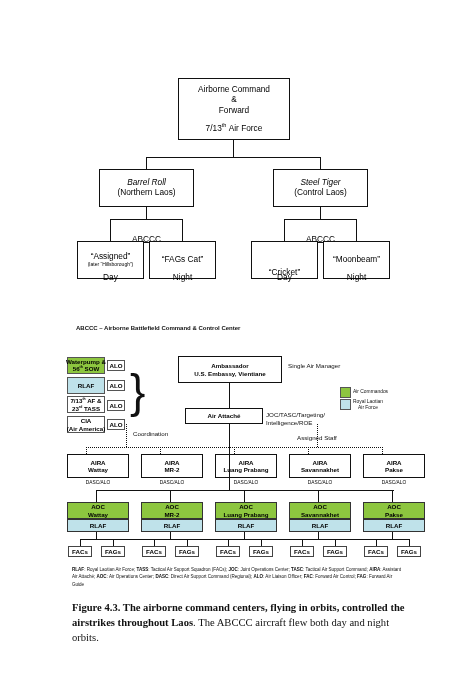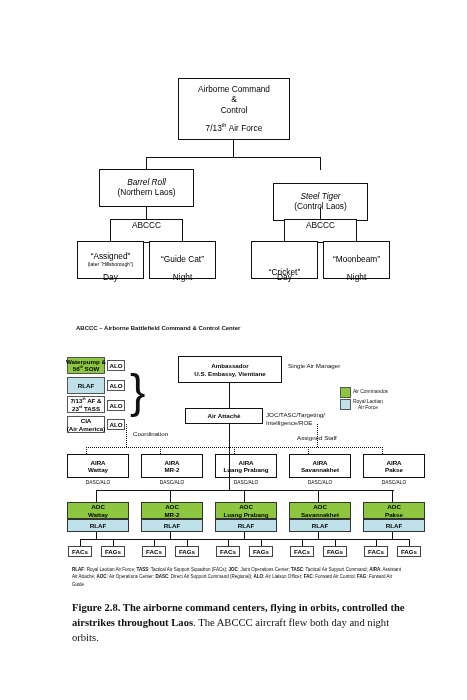"Control" span.ln { text: Control -> Forward }
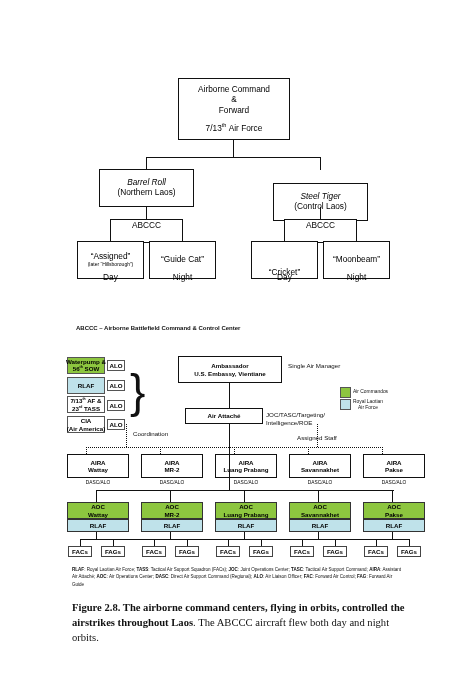"Steel Tiger" div.box { top: 183px -> 169px }
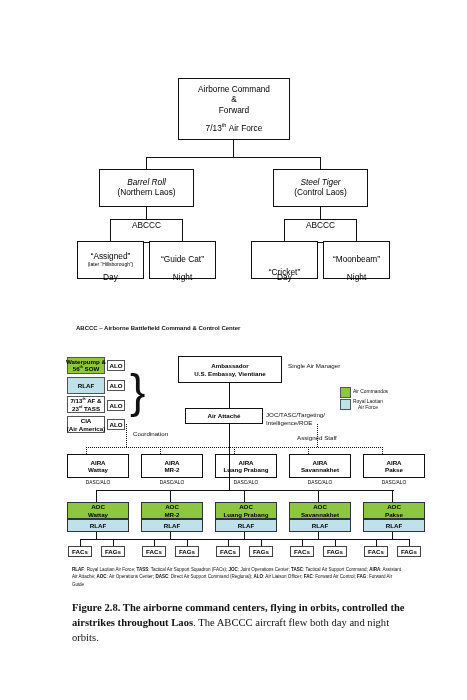"ABCCC" .b-abccc { padding-top: 1px -> 15px }
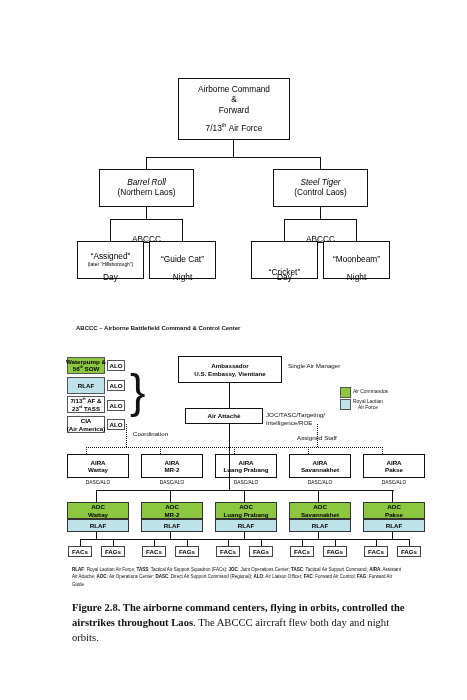"“Guide Cat”" span.ln { text: Guide -> FAGs }
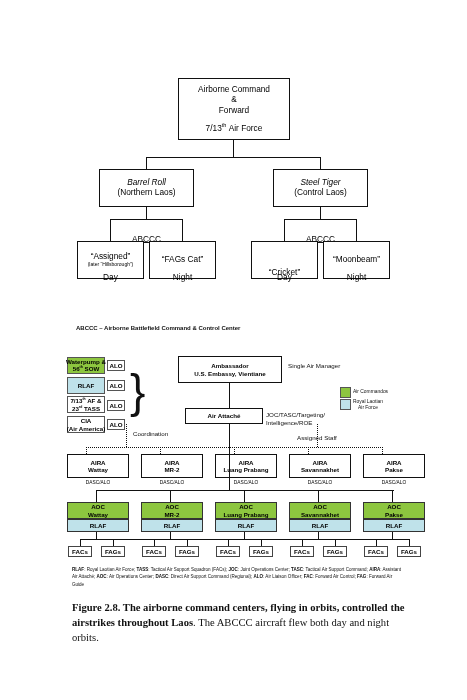"Figure 2.8. The airborne command" b { text: 2.8 -> 4.3 }
